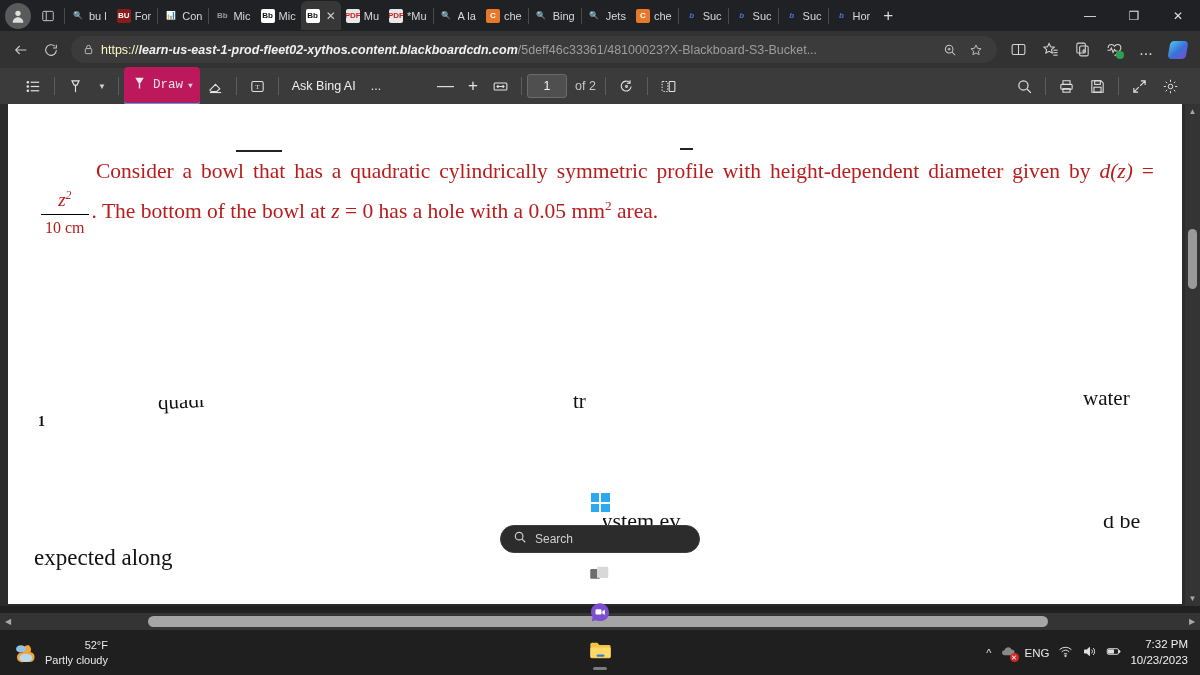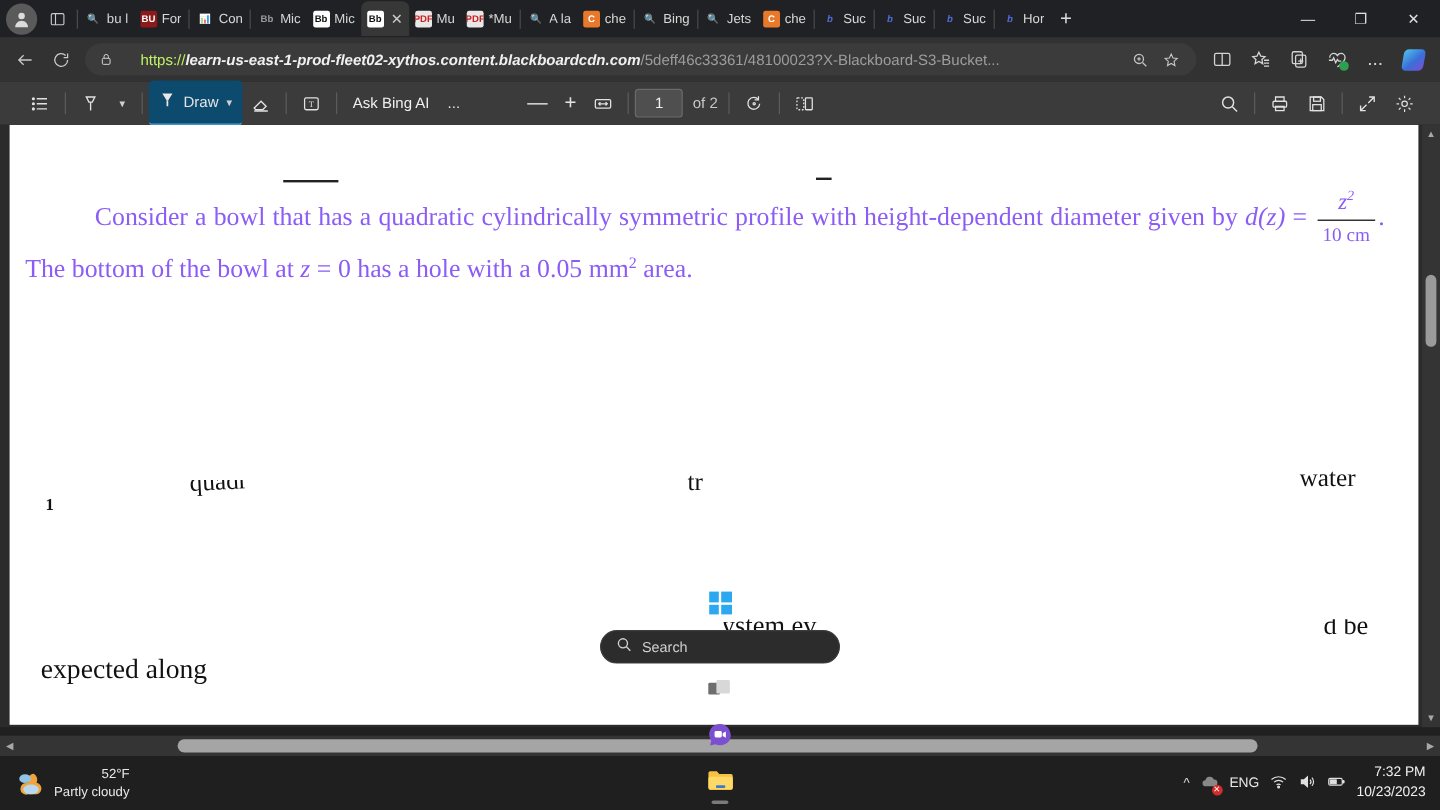"https://" .urltext .scheme { color: #bef264 -> #fef9c3; margin-left: 16px -> none }
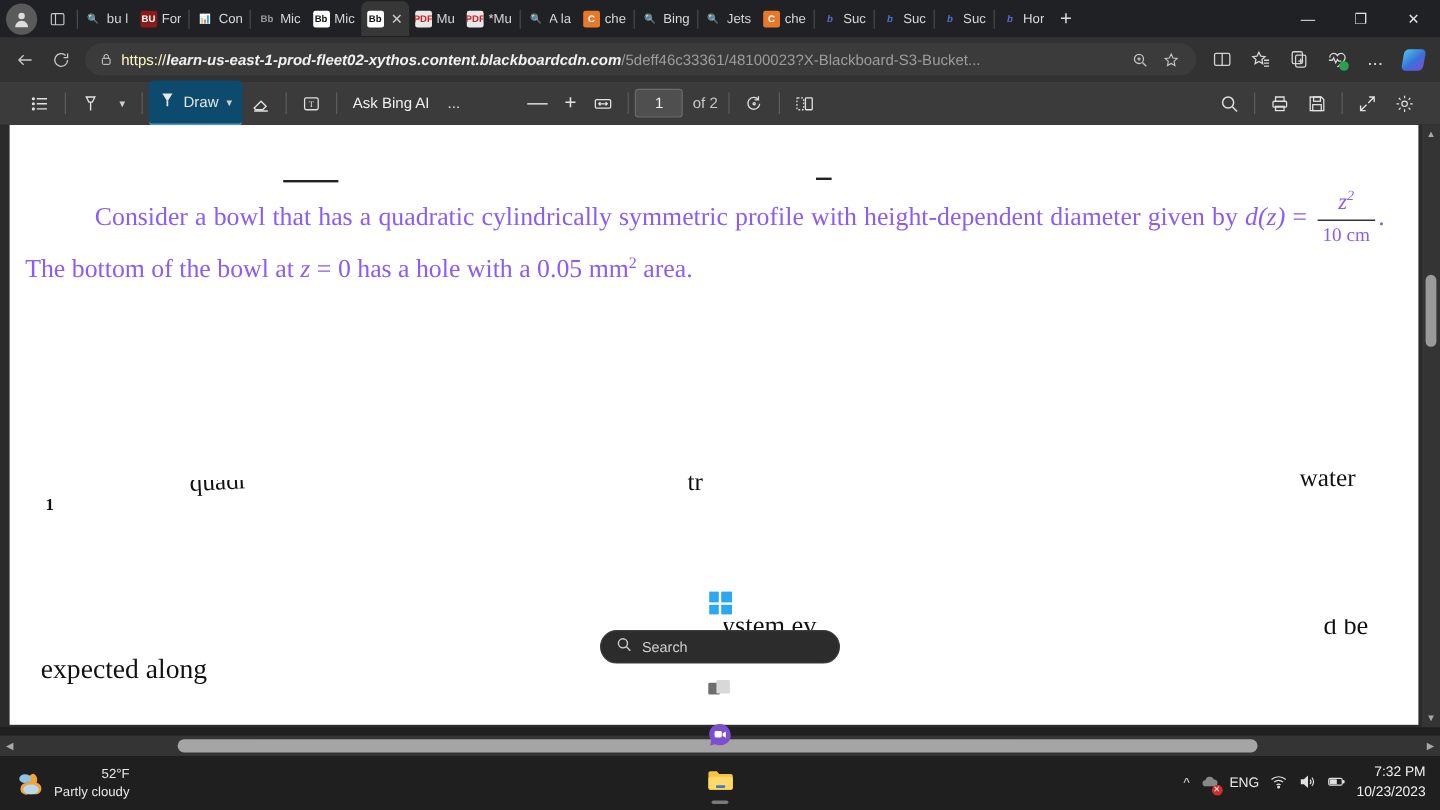"Draw" .draw-group { background: #0c4a6e -> #be185d; font-family: none -> Liberation Mono, monospace }
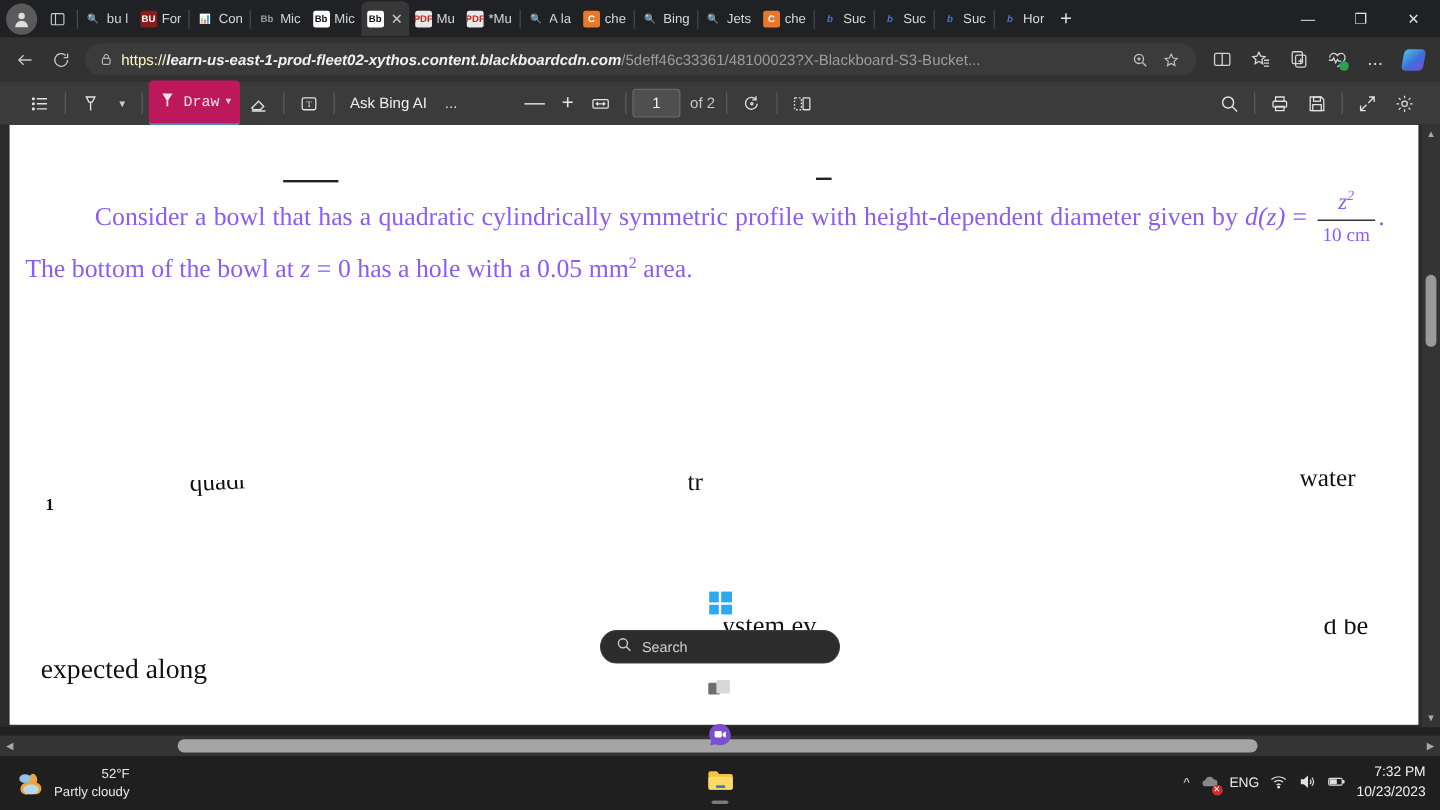"Consider a bowl that has" .para { color: #8b5cf6 -> #b91c1c; left: 13px -> 30px }
